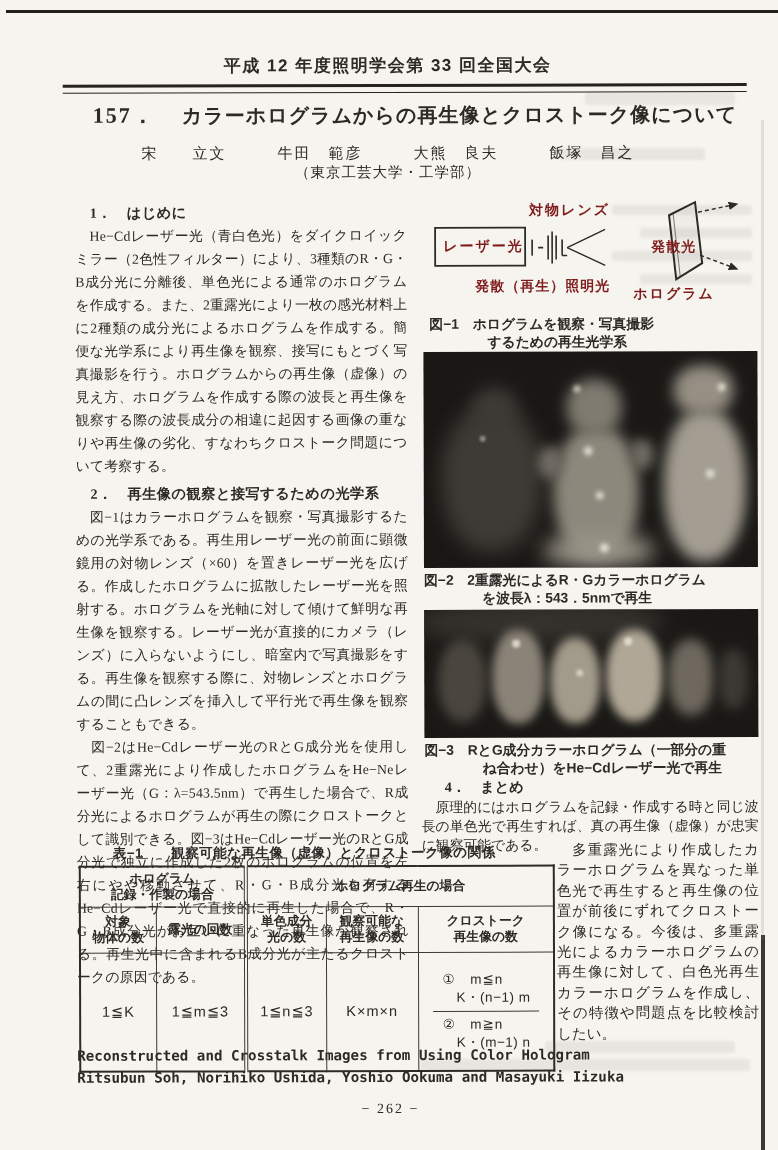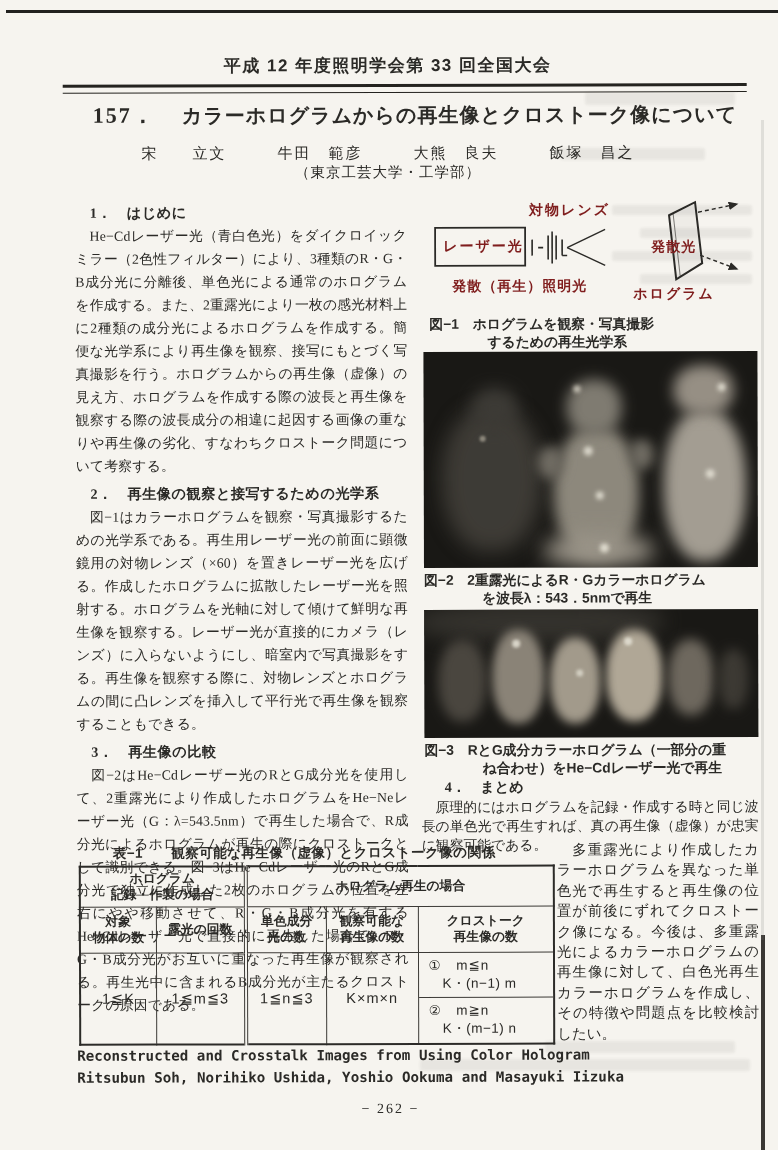"発散（再生）照明光" div.dlabel { left: 33px -> 56px }
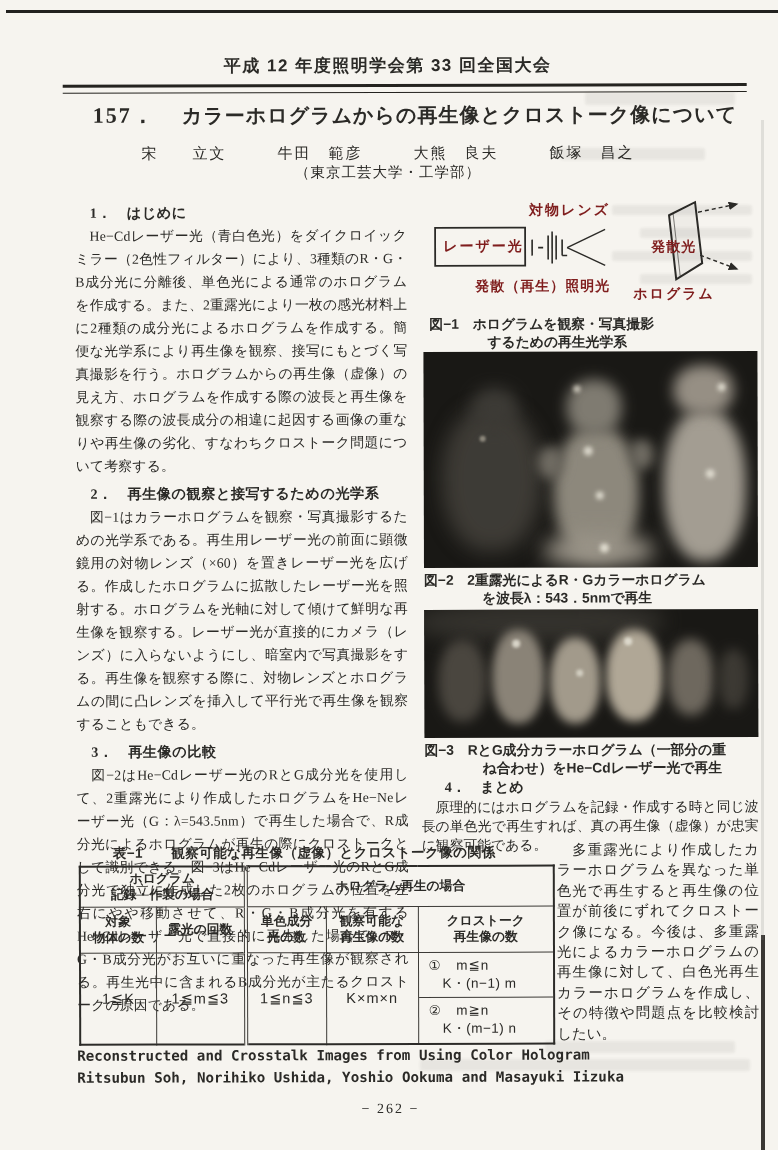"3． 再生像の比較" div.sec-h { html: <div> 3． 再生像の比較</div> -> none }
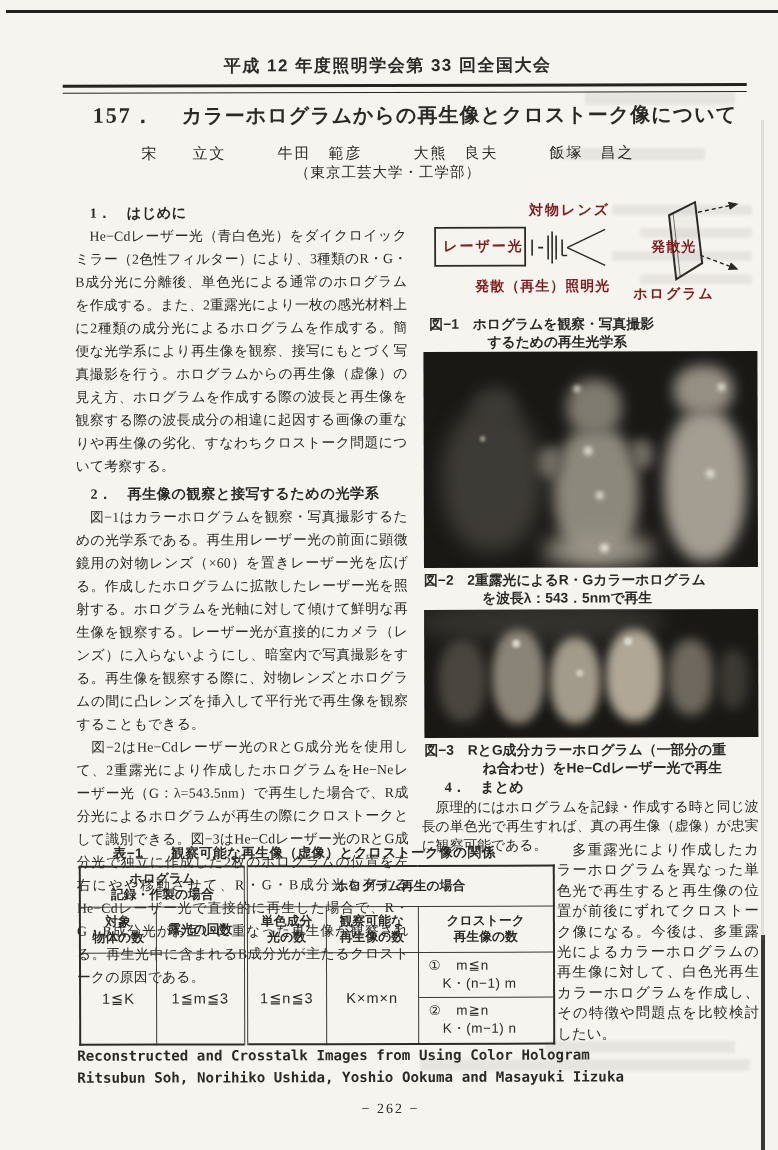"① m≦n" .ctcell { padding: 0 !important -> 14px !important }
